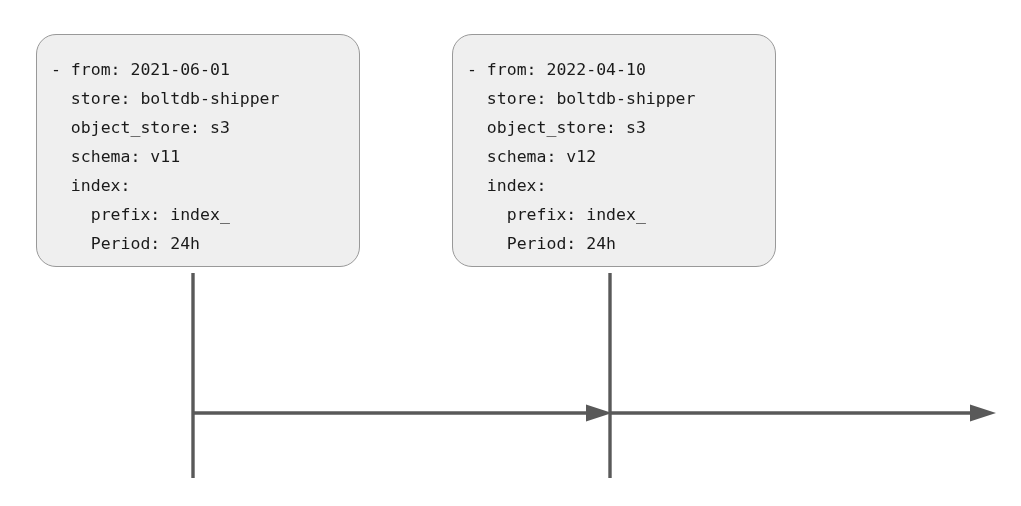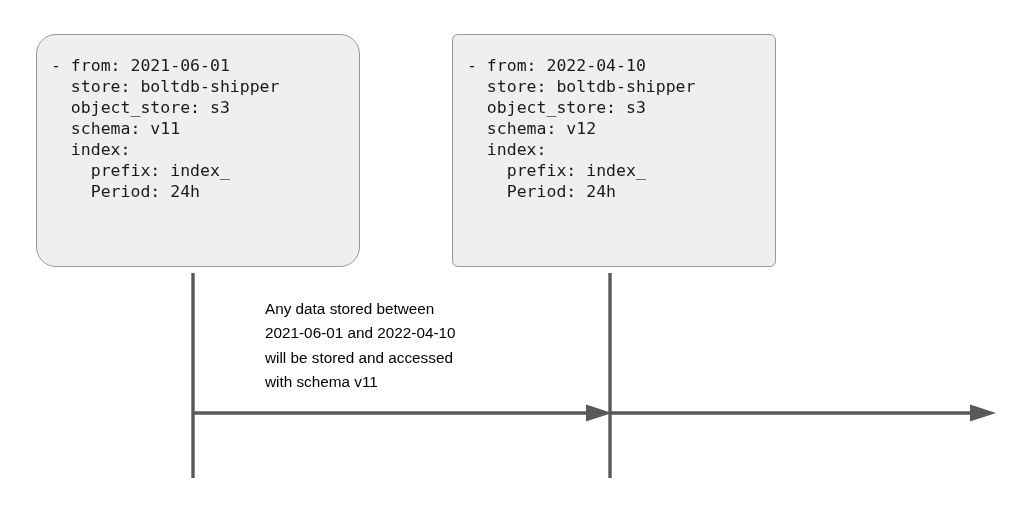"- from: 2021-06-01" .config-code { line-height: 21px -> 29px }
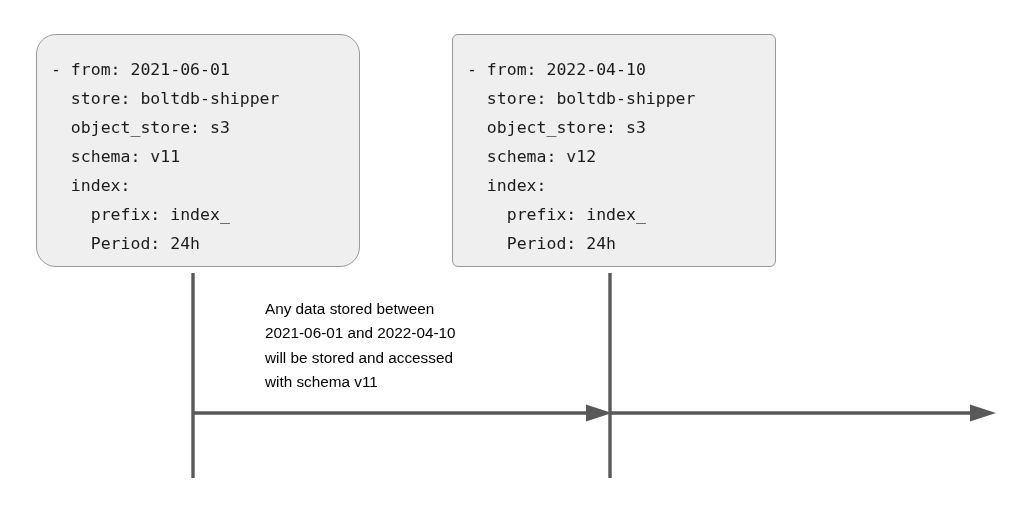"- from: 2022-04-10" #box-schema-v12 { border-radius: 6px -> none }
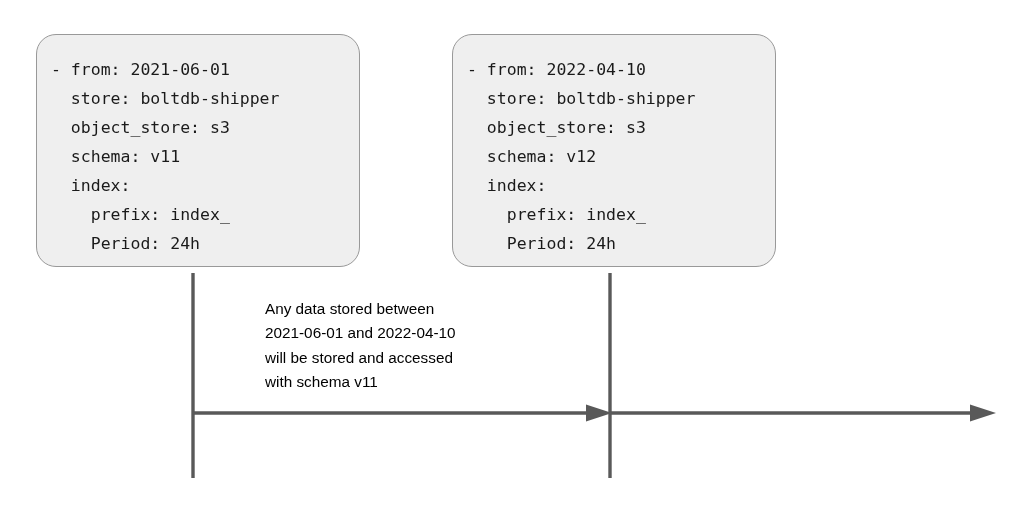"Any data stored between" p.annotation { html: <p>Any data stored between 2021-06-01 and 2022-04-10 will be stored and accessed with schema v11</p> -> none }
